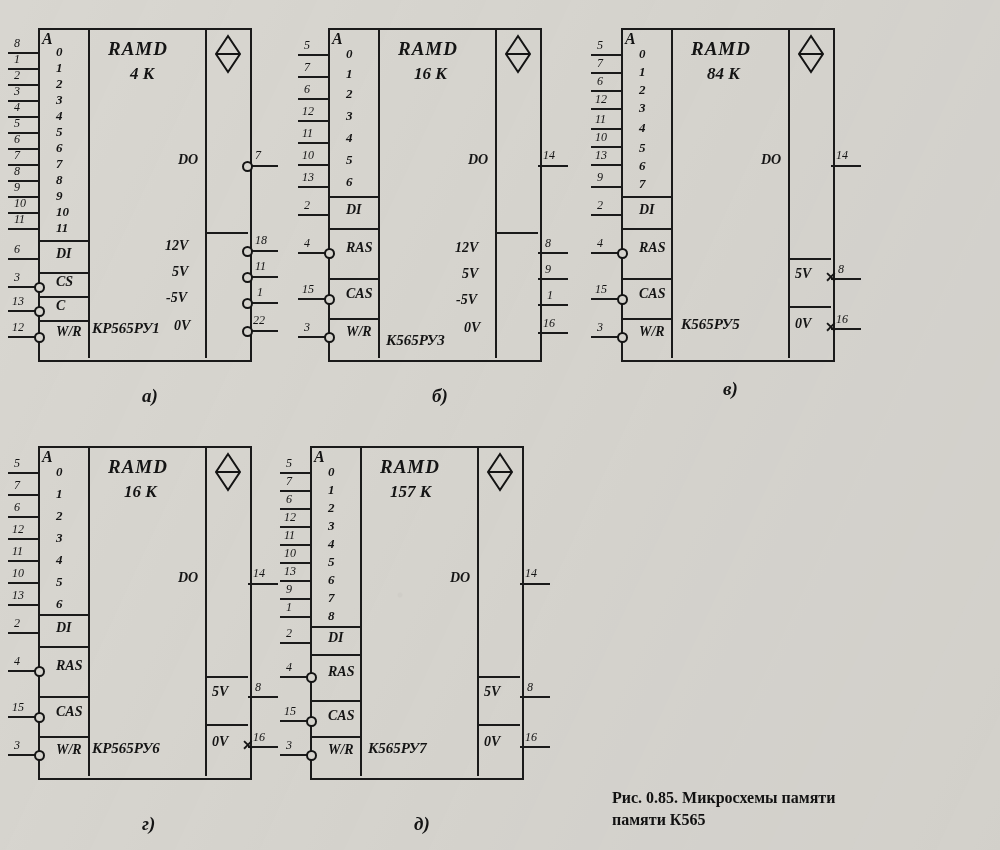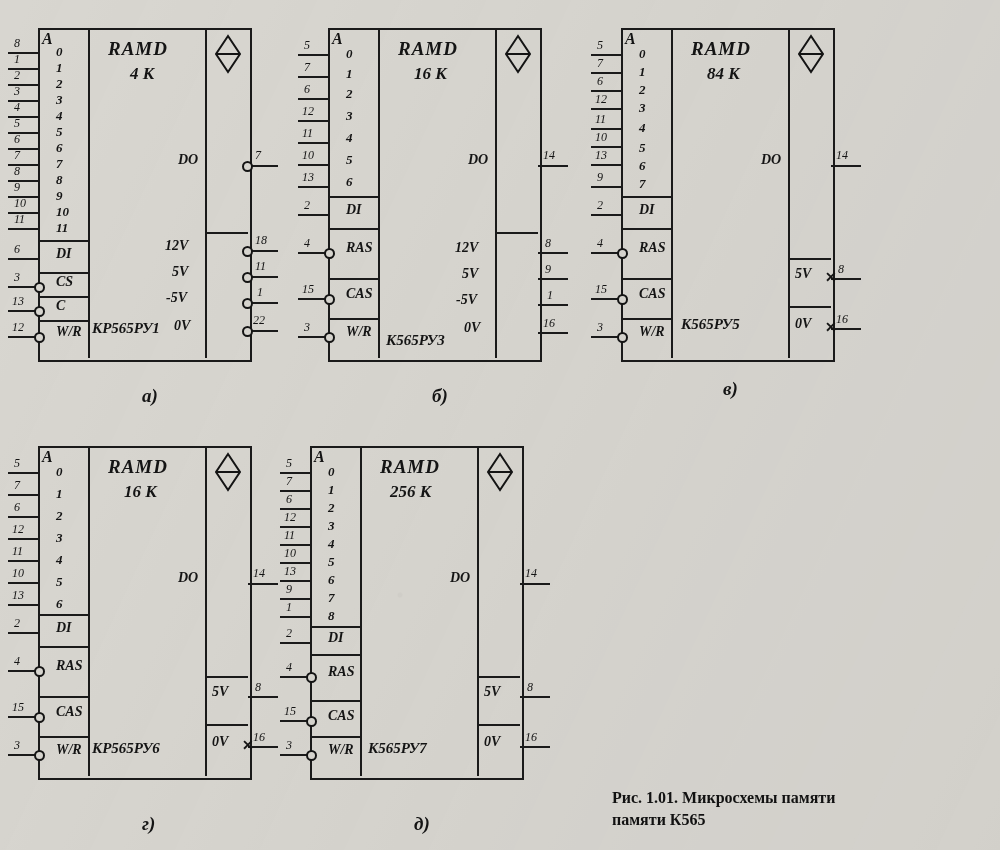"256 К" div.sub { text: 256 -> 157 }
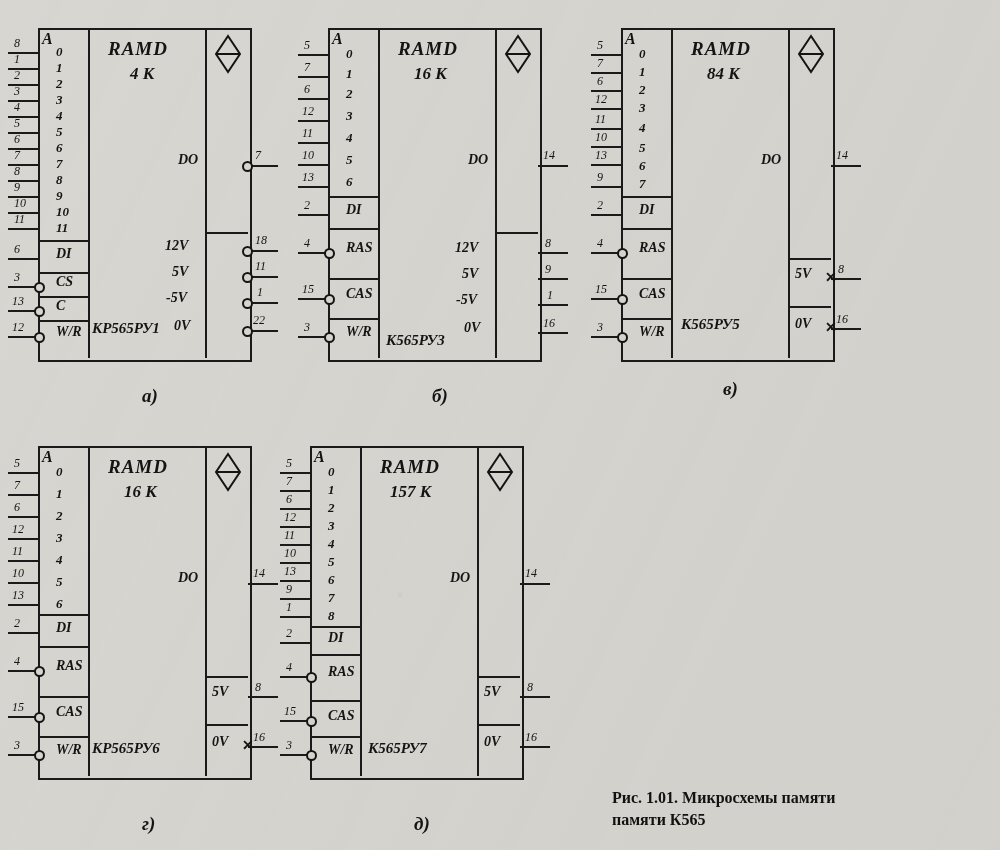"Рис. 1.01. Микросхемы памяти" div.caption { text: 1.01 -> 0.85 }
